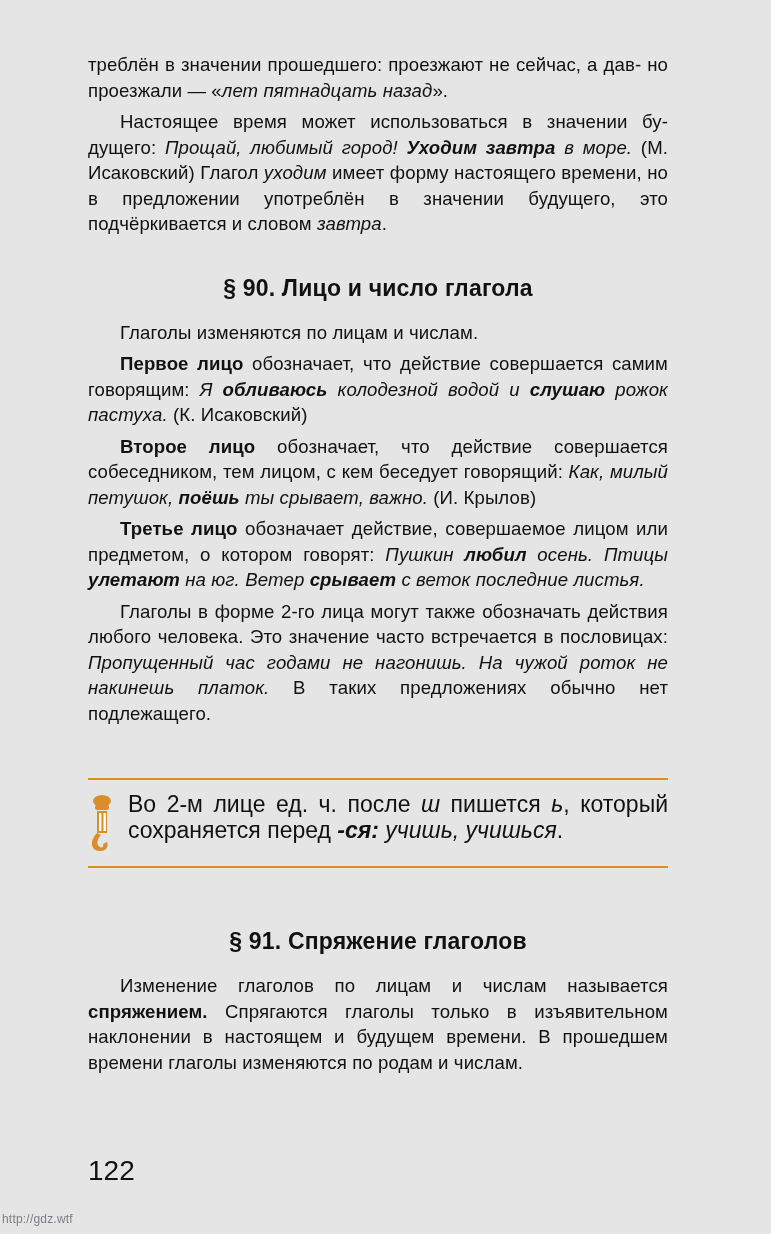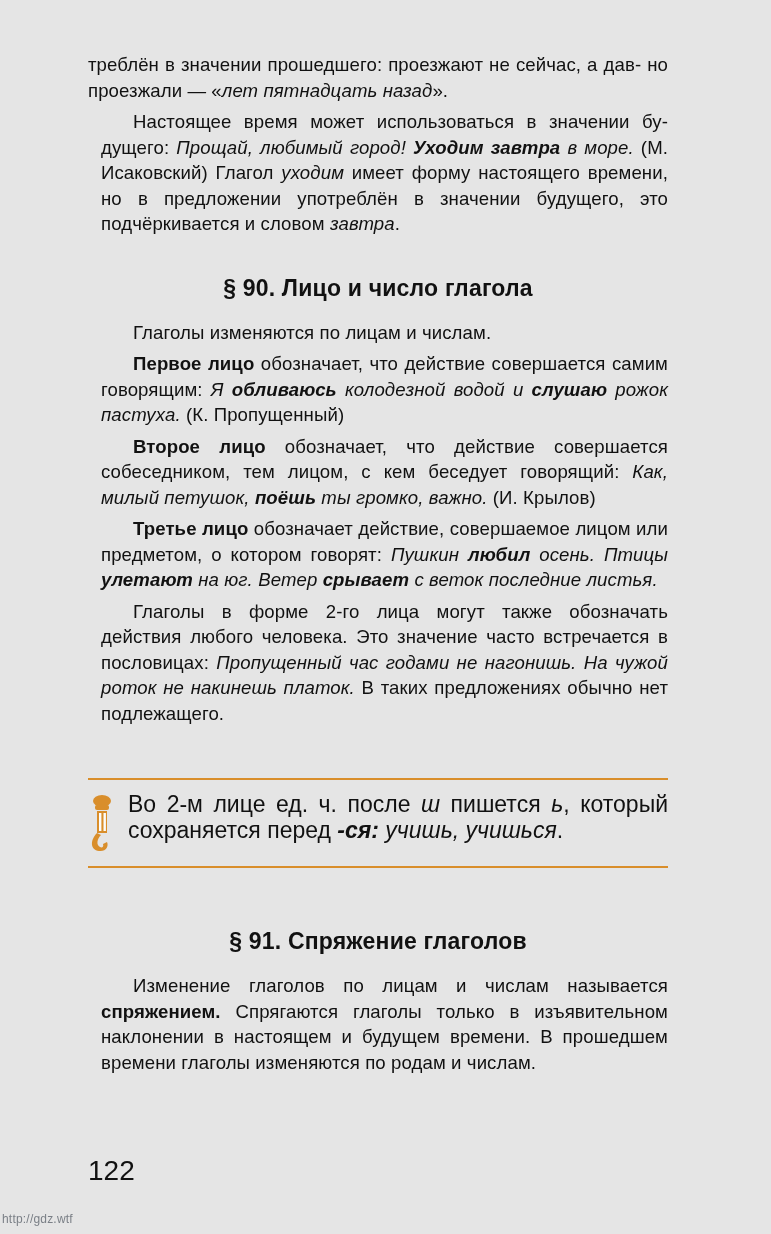"Настоящее время может использоваться в" p.indent { margin-left: 13px -> none }
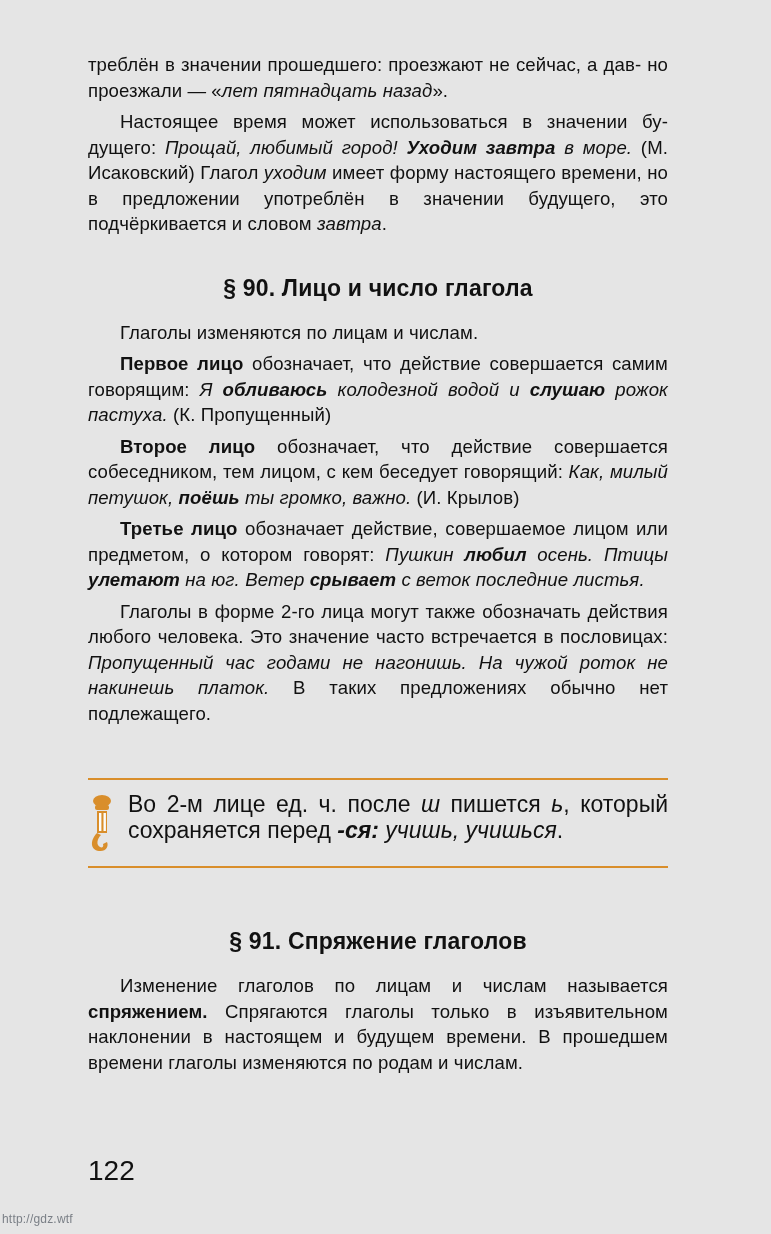"(К. Пропущенный)" span { text: Пропущенный -> Исаковский }
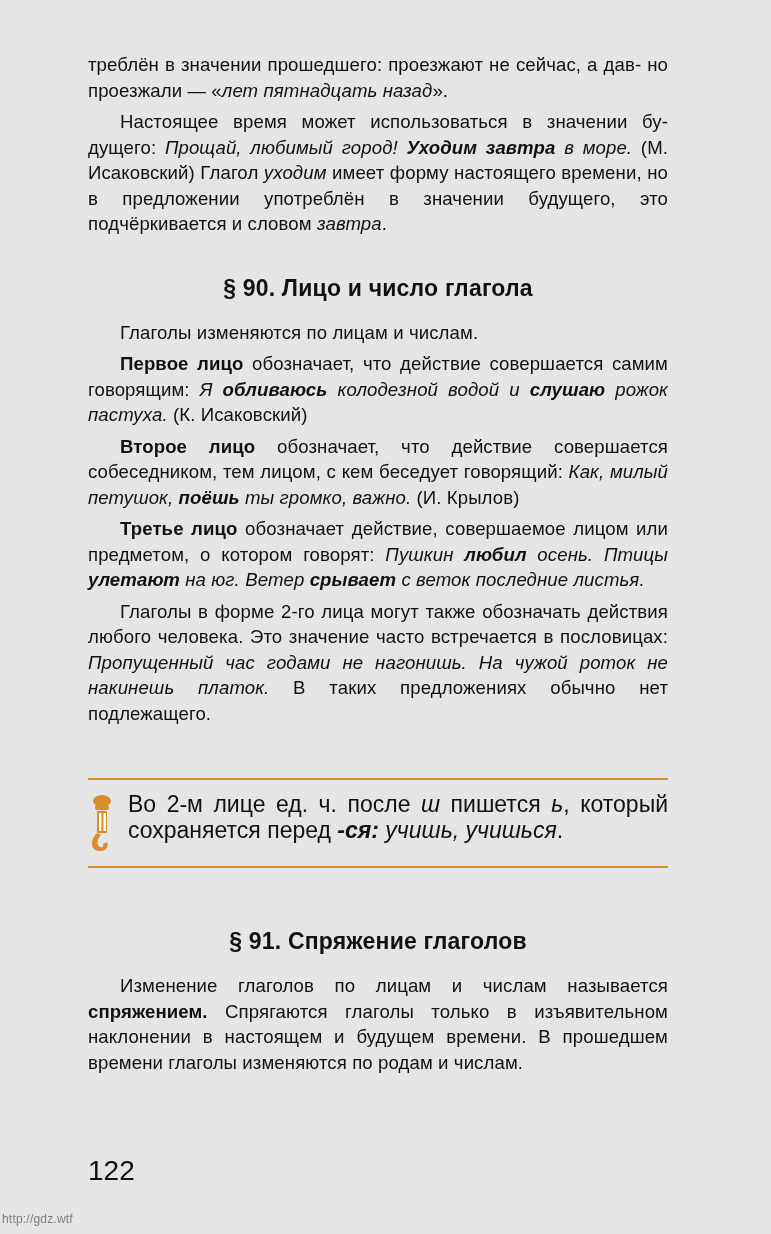"ты громко, важно." span.i { text: громко -> срывает }
